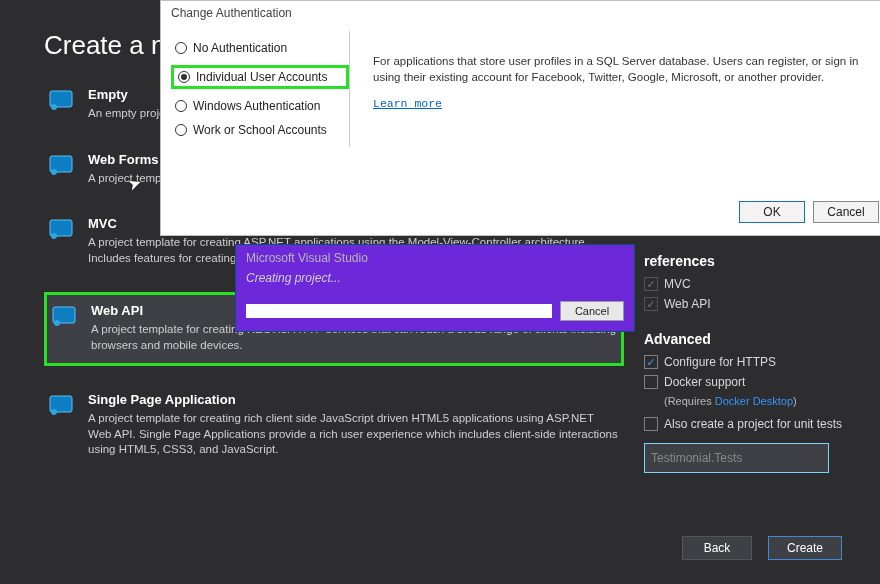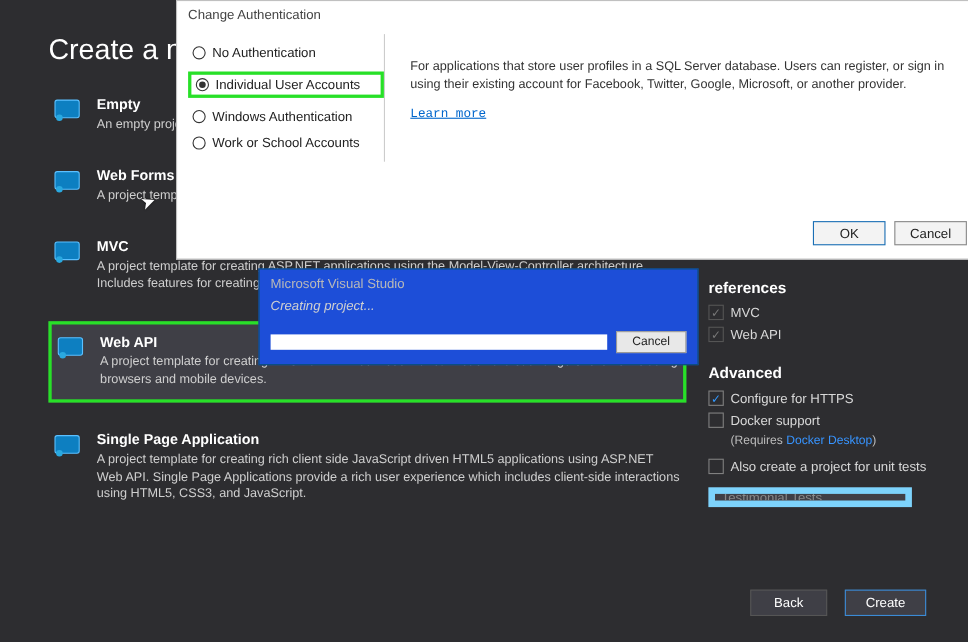"Microsoft Visual Studio" .progress-dialog { background: #1d4ed8 -> #6d28d9 }
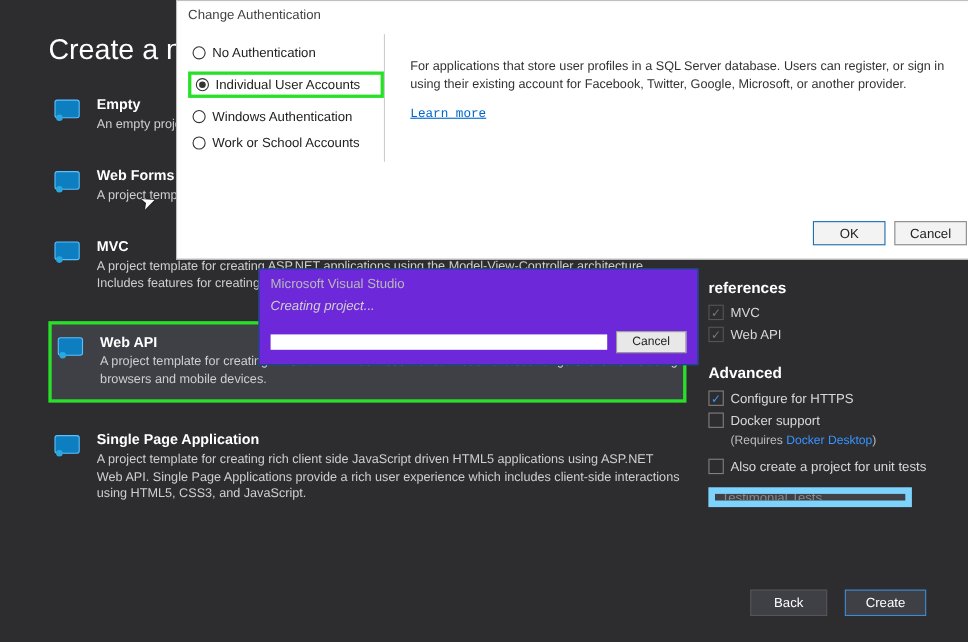"Testimonial.Tests" .textbox { border: 6px solid #7dd3fc -> 1px solid #7dd3fc; height: 18px -> 30px }
